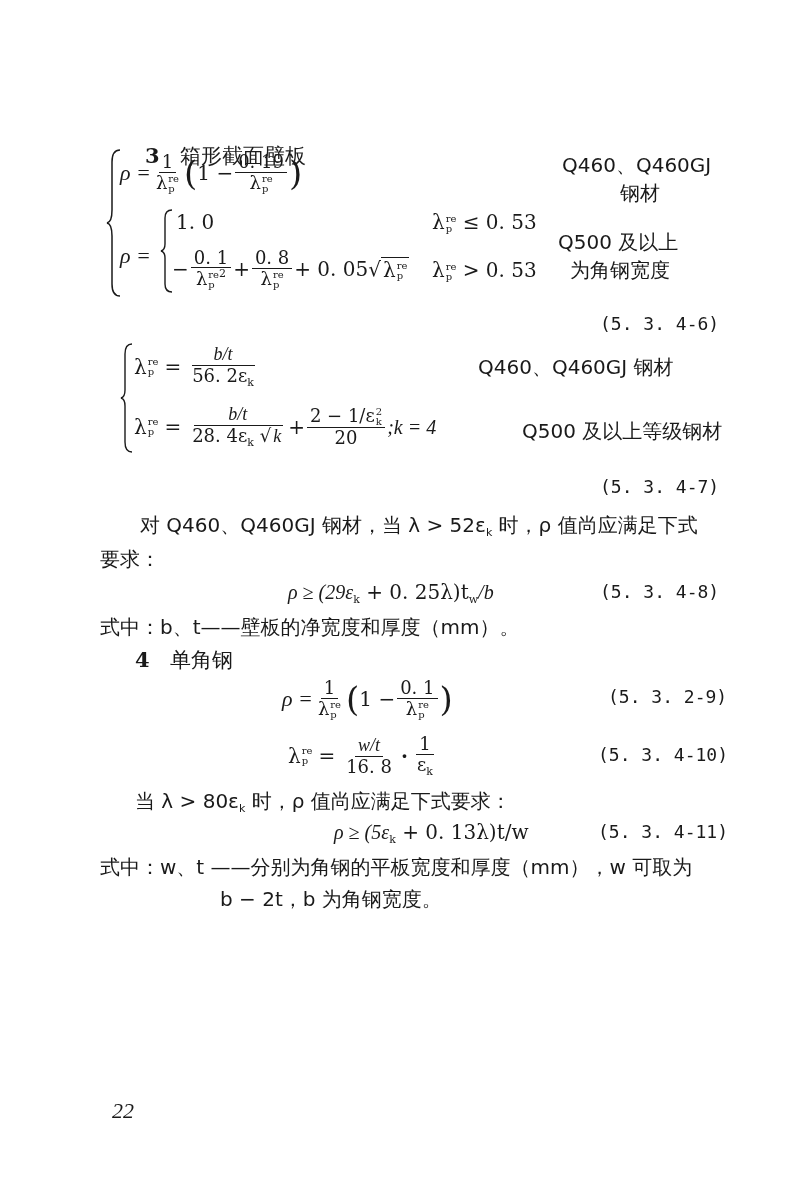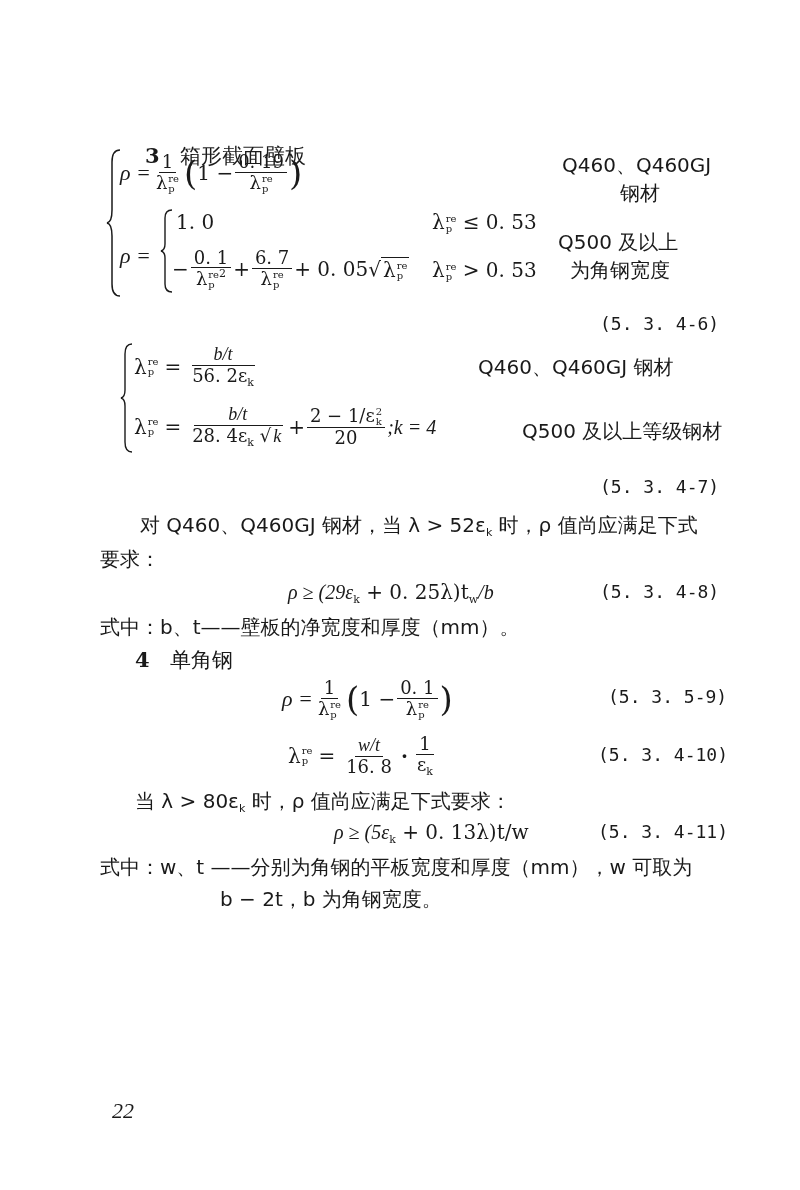"6. 7" span.num { text: 6. 7 -> 0. 8 }
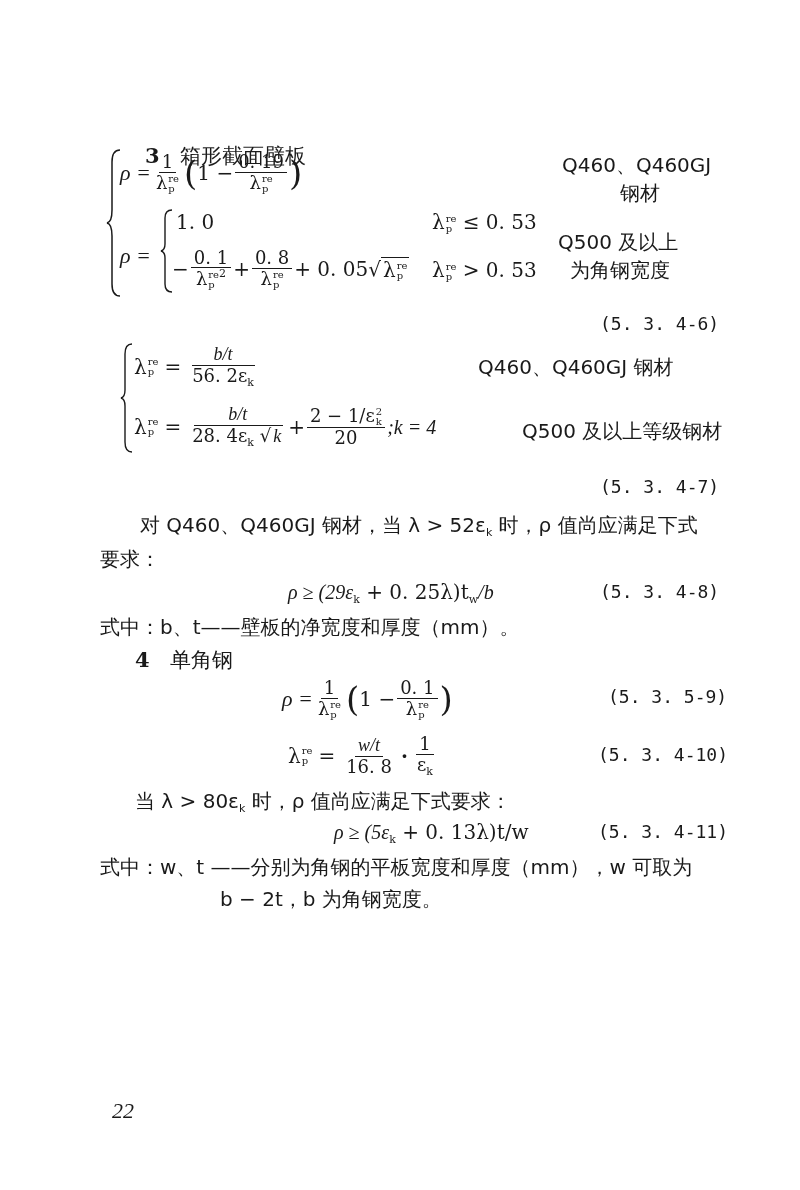"(5. 3. 5-9)" div.abs { text: 5-9 -> 2-9 }
